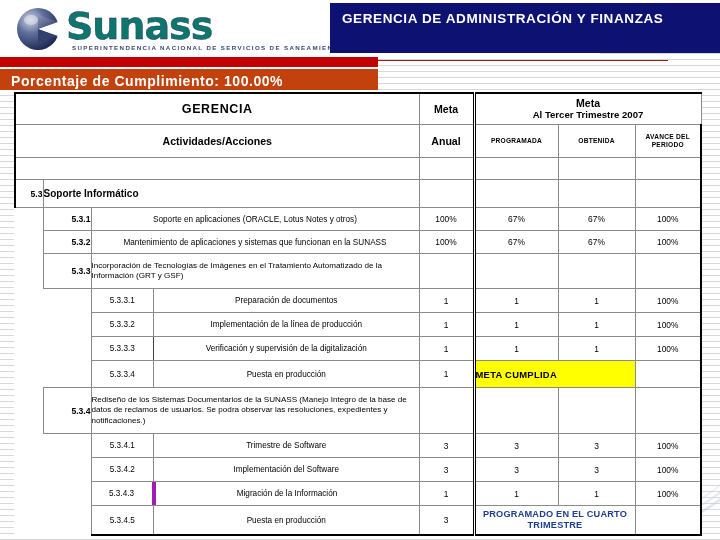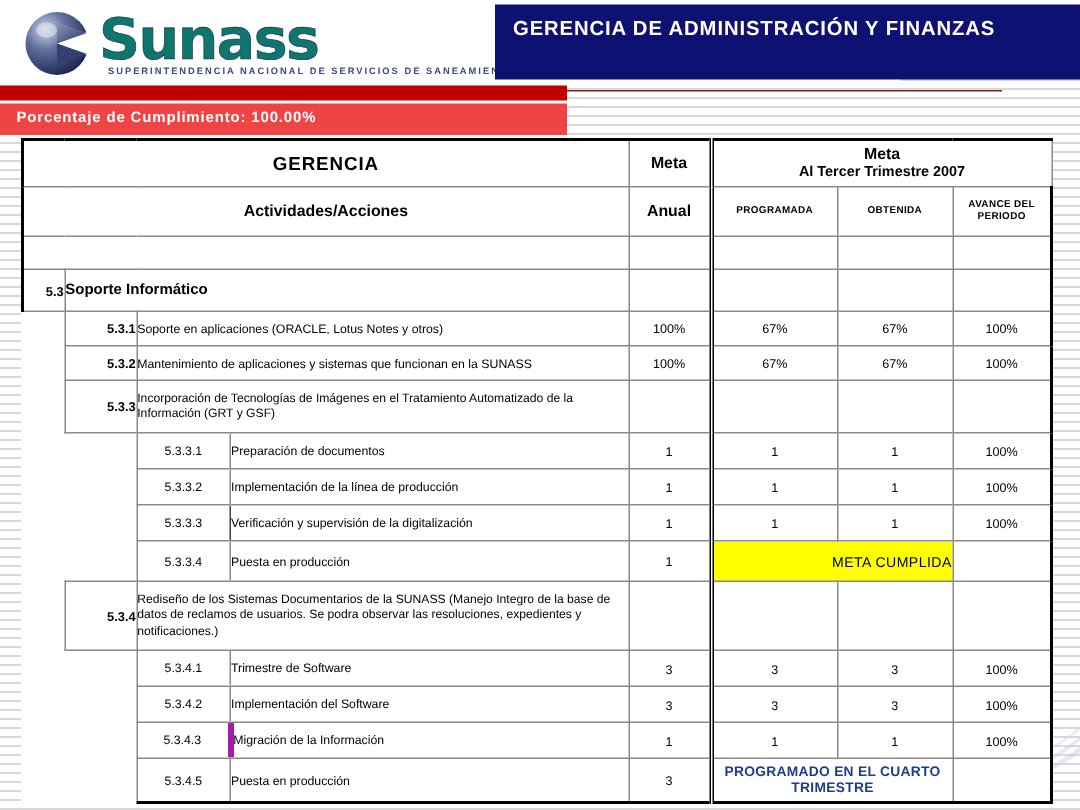"Porcentaje de Cumplimiento: 100.00%" #pct-bar { background: #ef4444 -> #c2410c; font-size: 10px -> 14px }
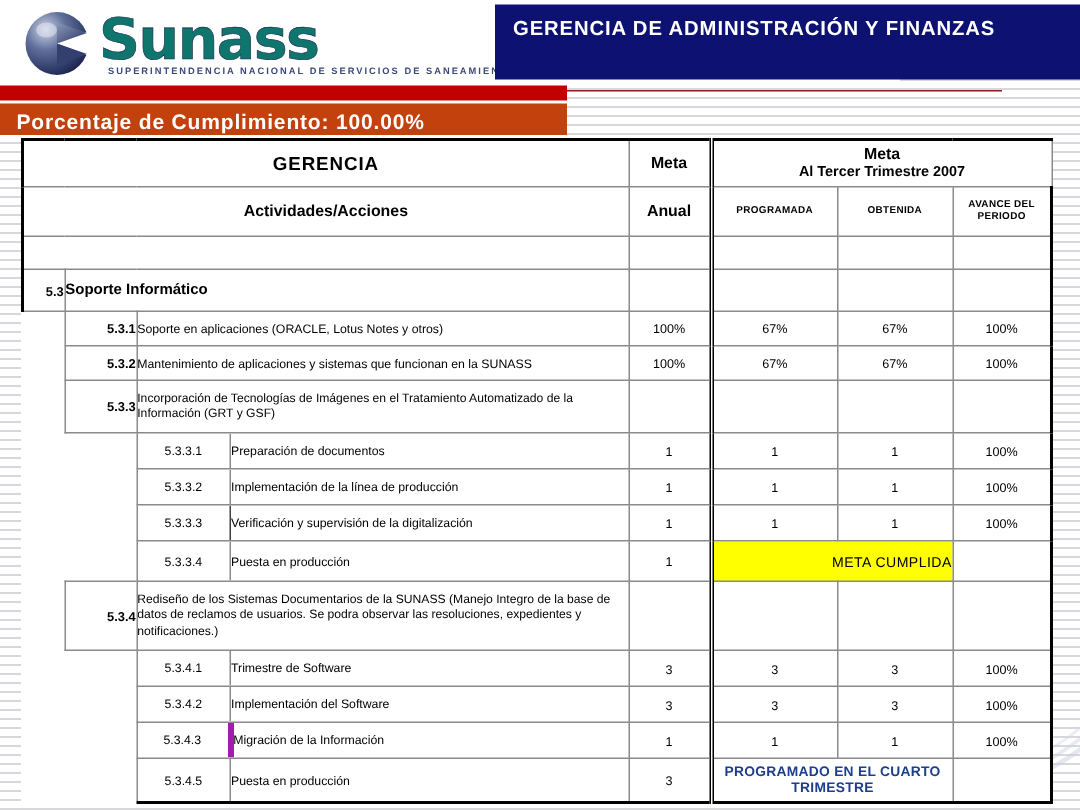"Soporte en aplicaciones (ORACLE, Lotus" .act { text-align: none -> center }
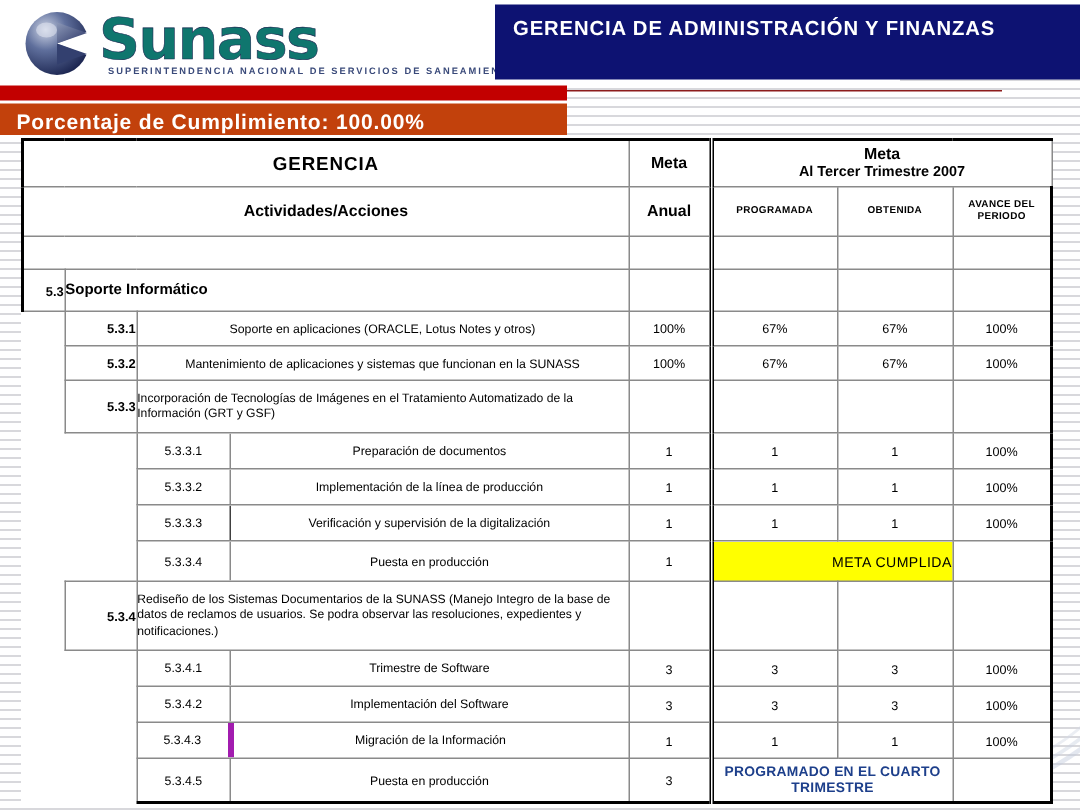"META CUMPLIDA" .yellow { font-weight: normal -> bold; text-align: right -> left }
